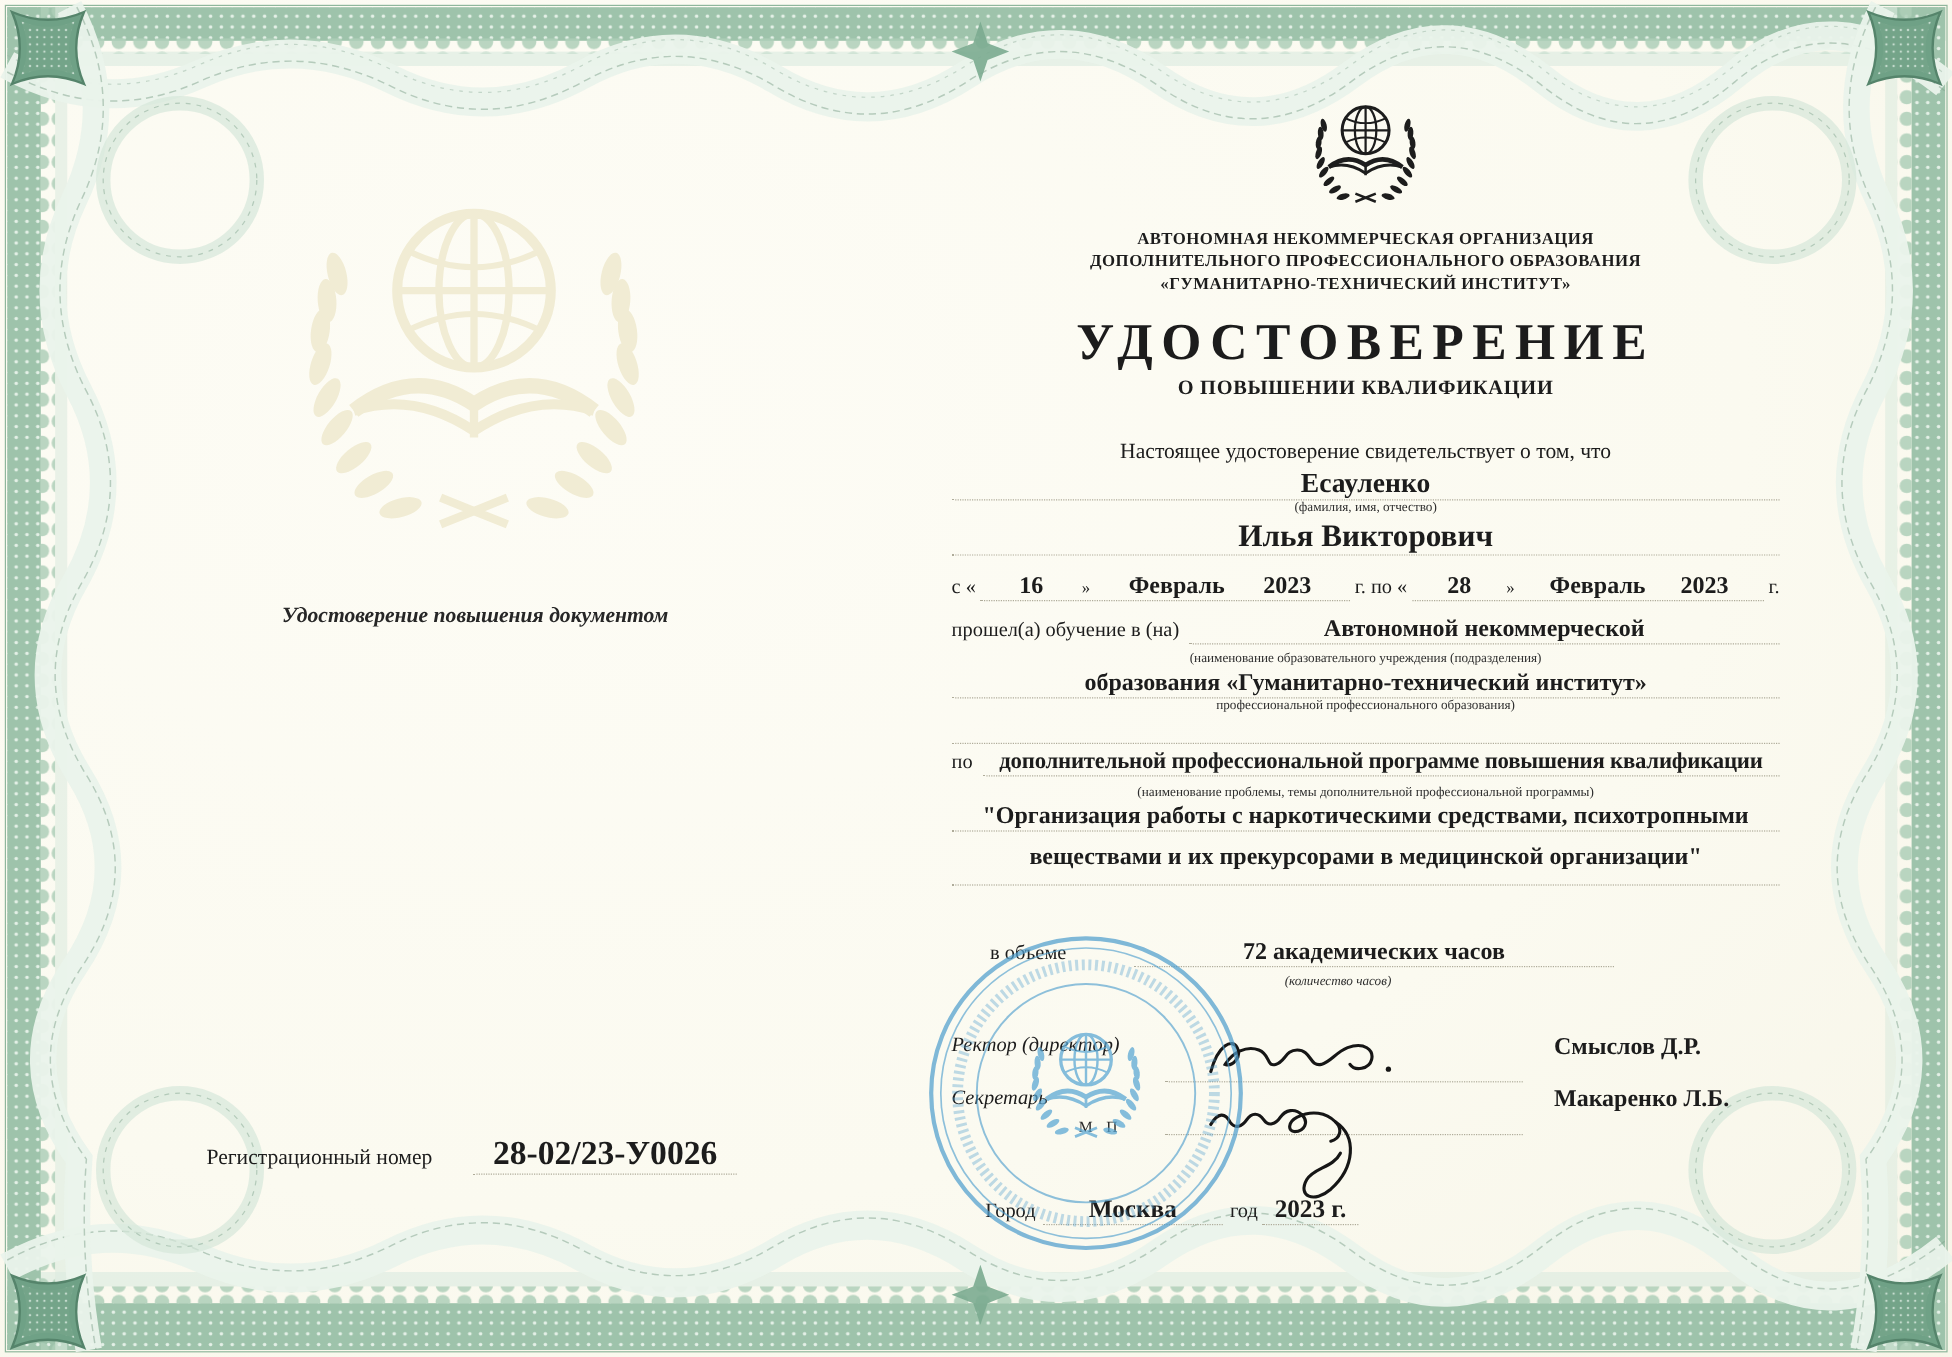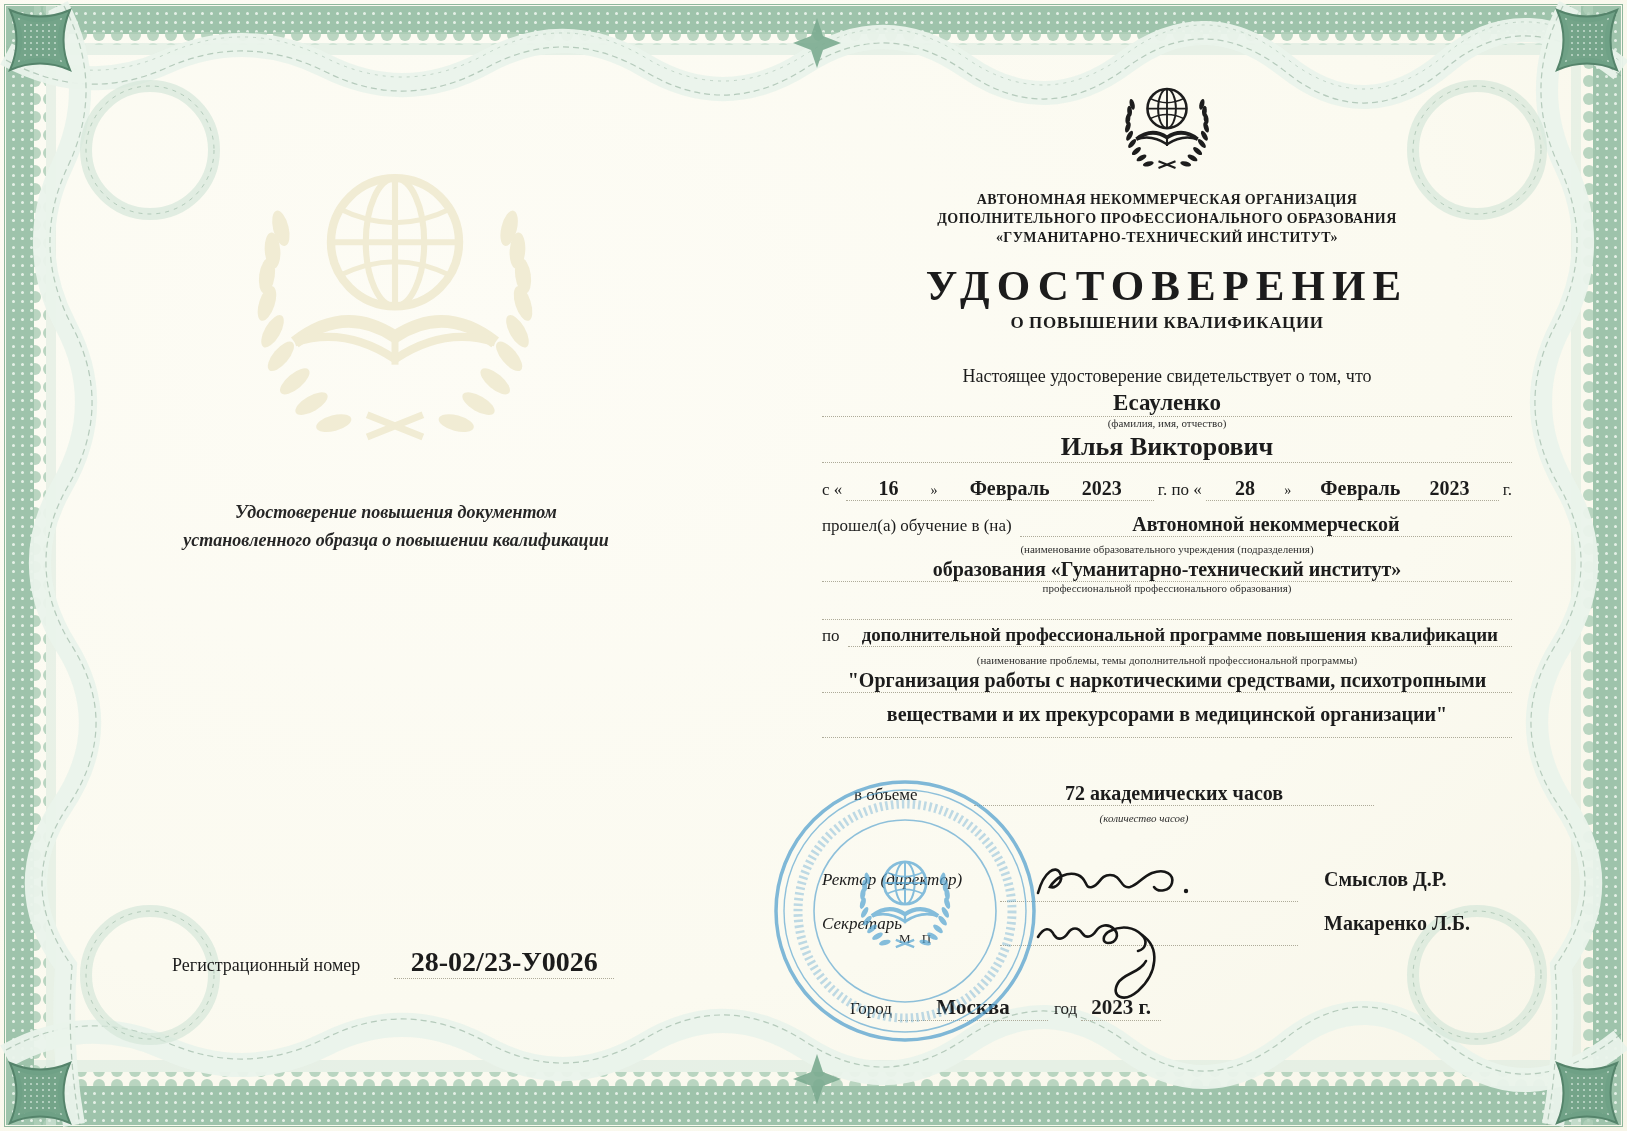"АВТОНОМНАЯ НЕКОММЕРЧЕСКАЯ ОРГАНИЗАЦИЯ" .right-col { left: 822px -> 793px }
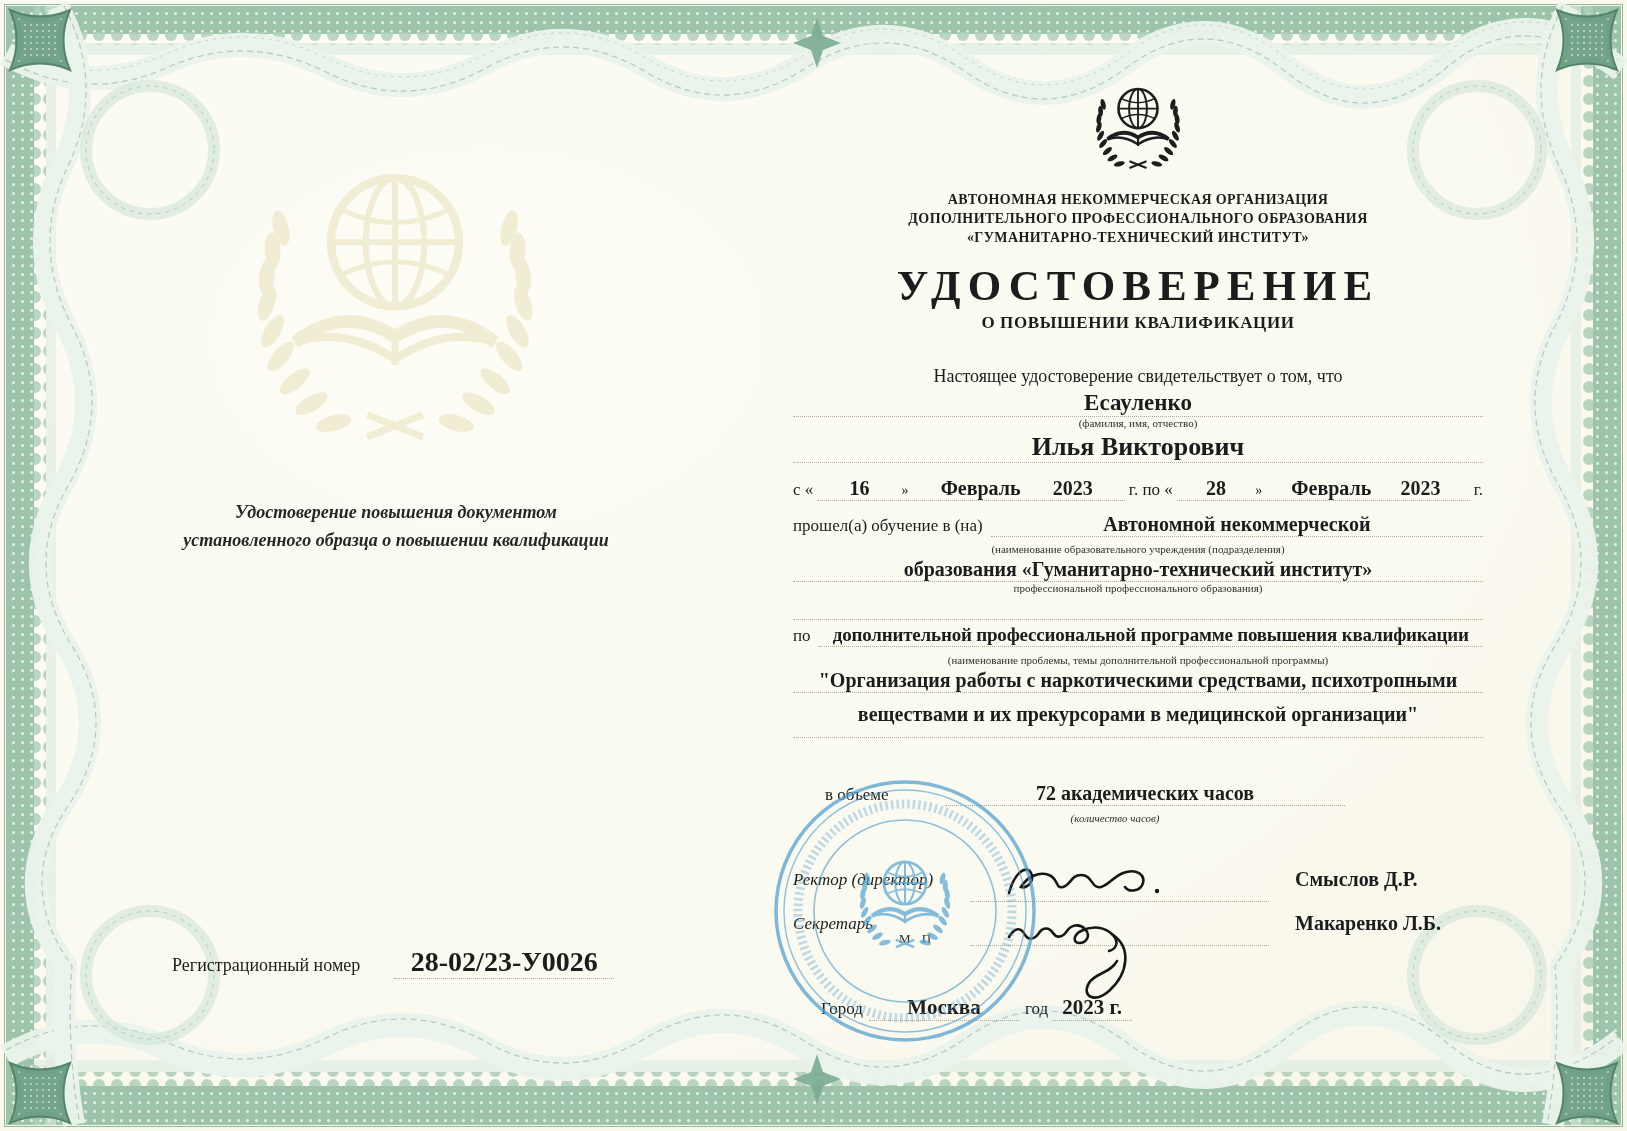"установленного образца о повышении" div { html: <div>установленного образца о повышении квалификации</div> -> none }
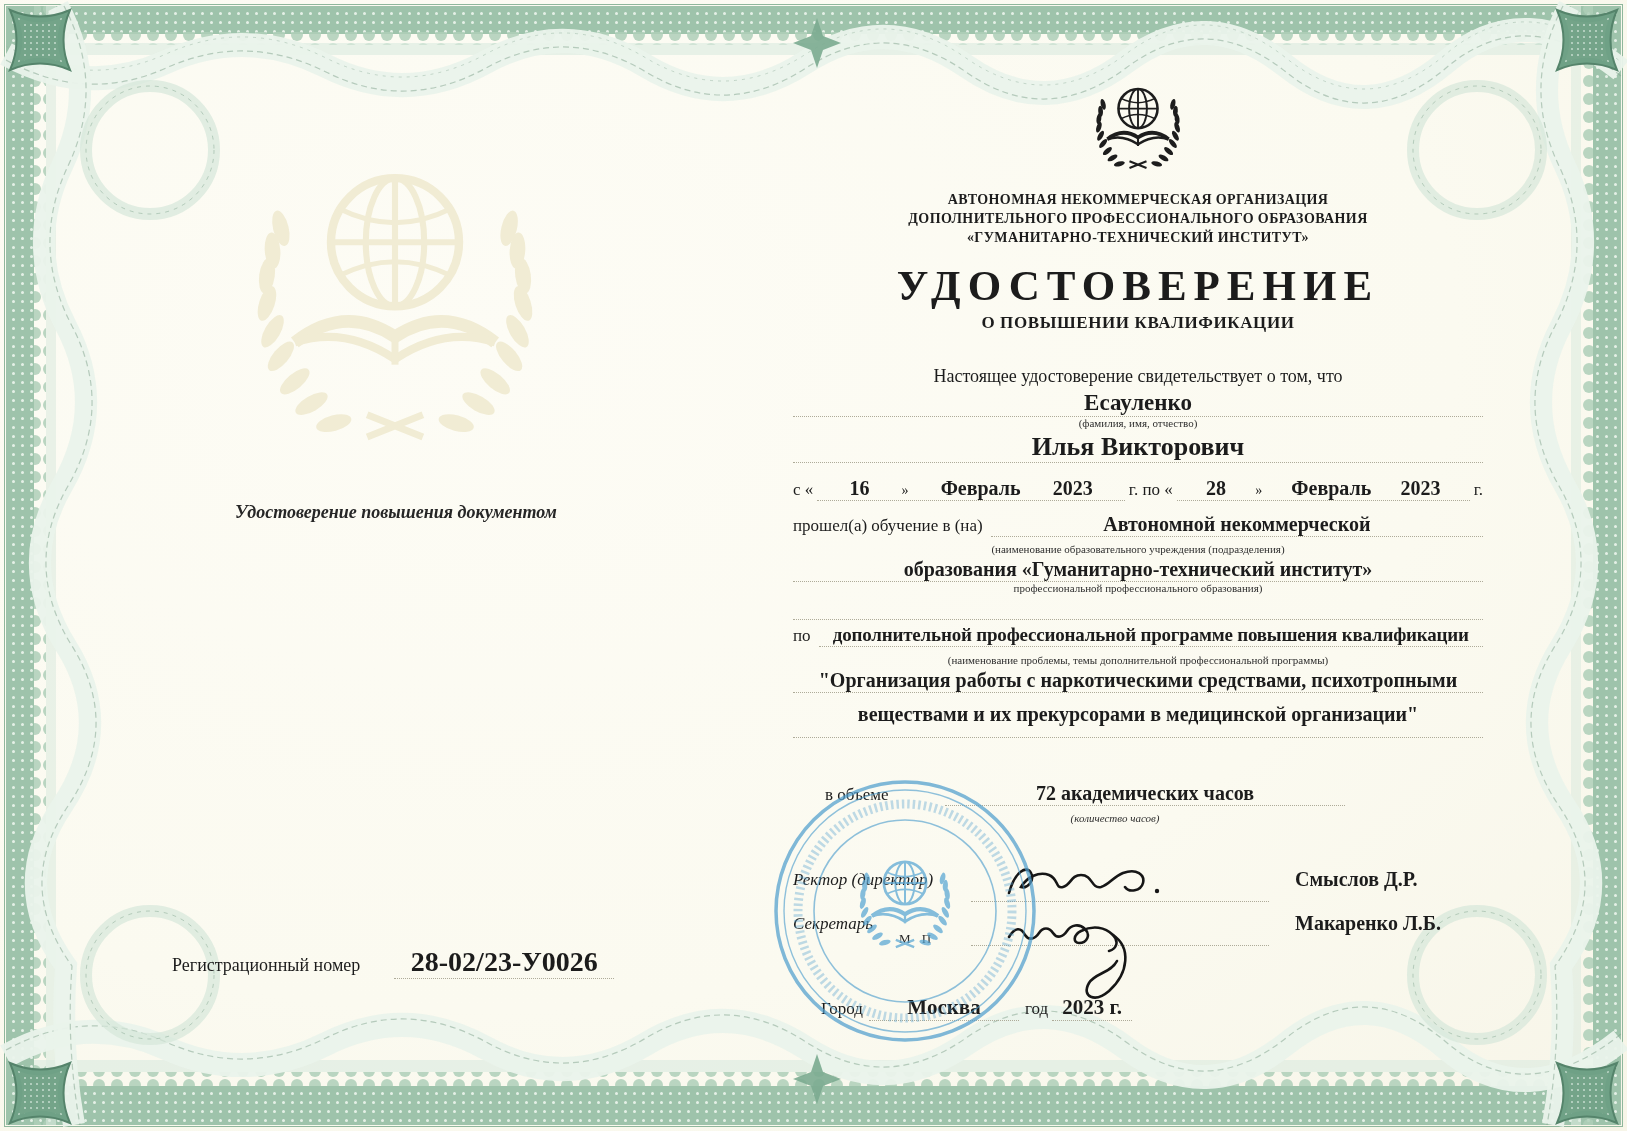"Ректор (директор)" .sig-row { align-items: center -> flex-start }
